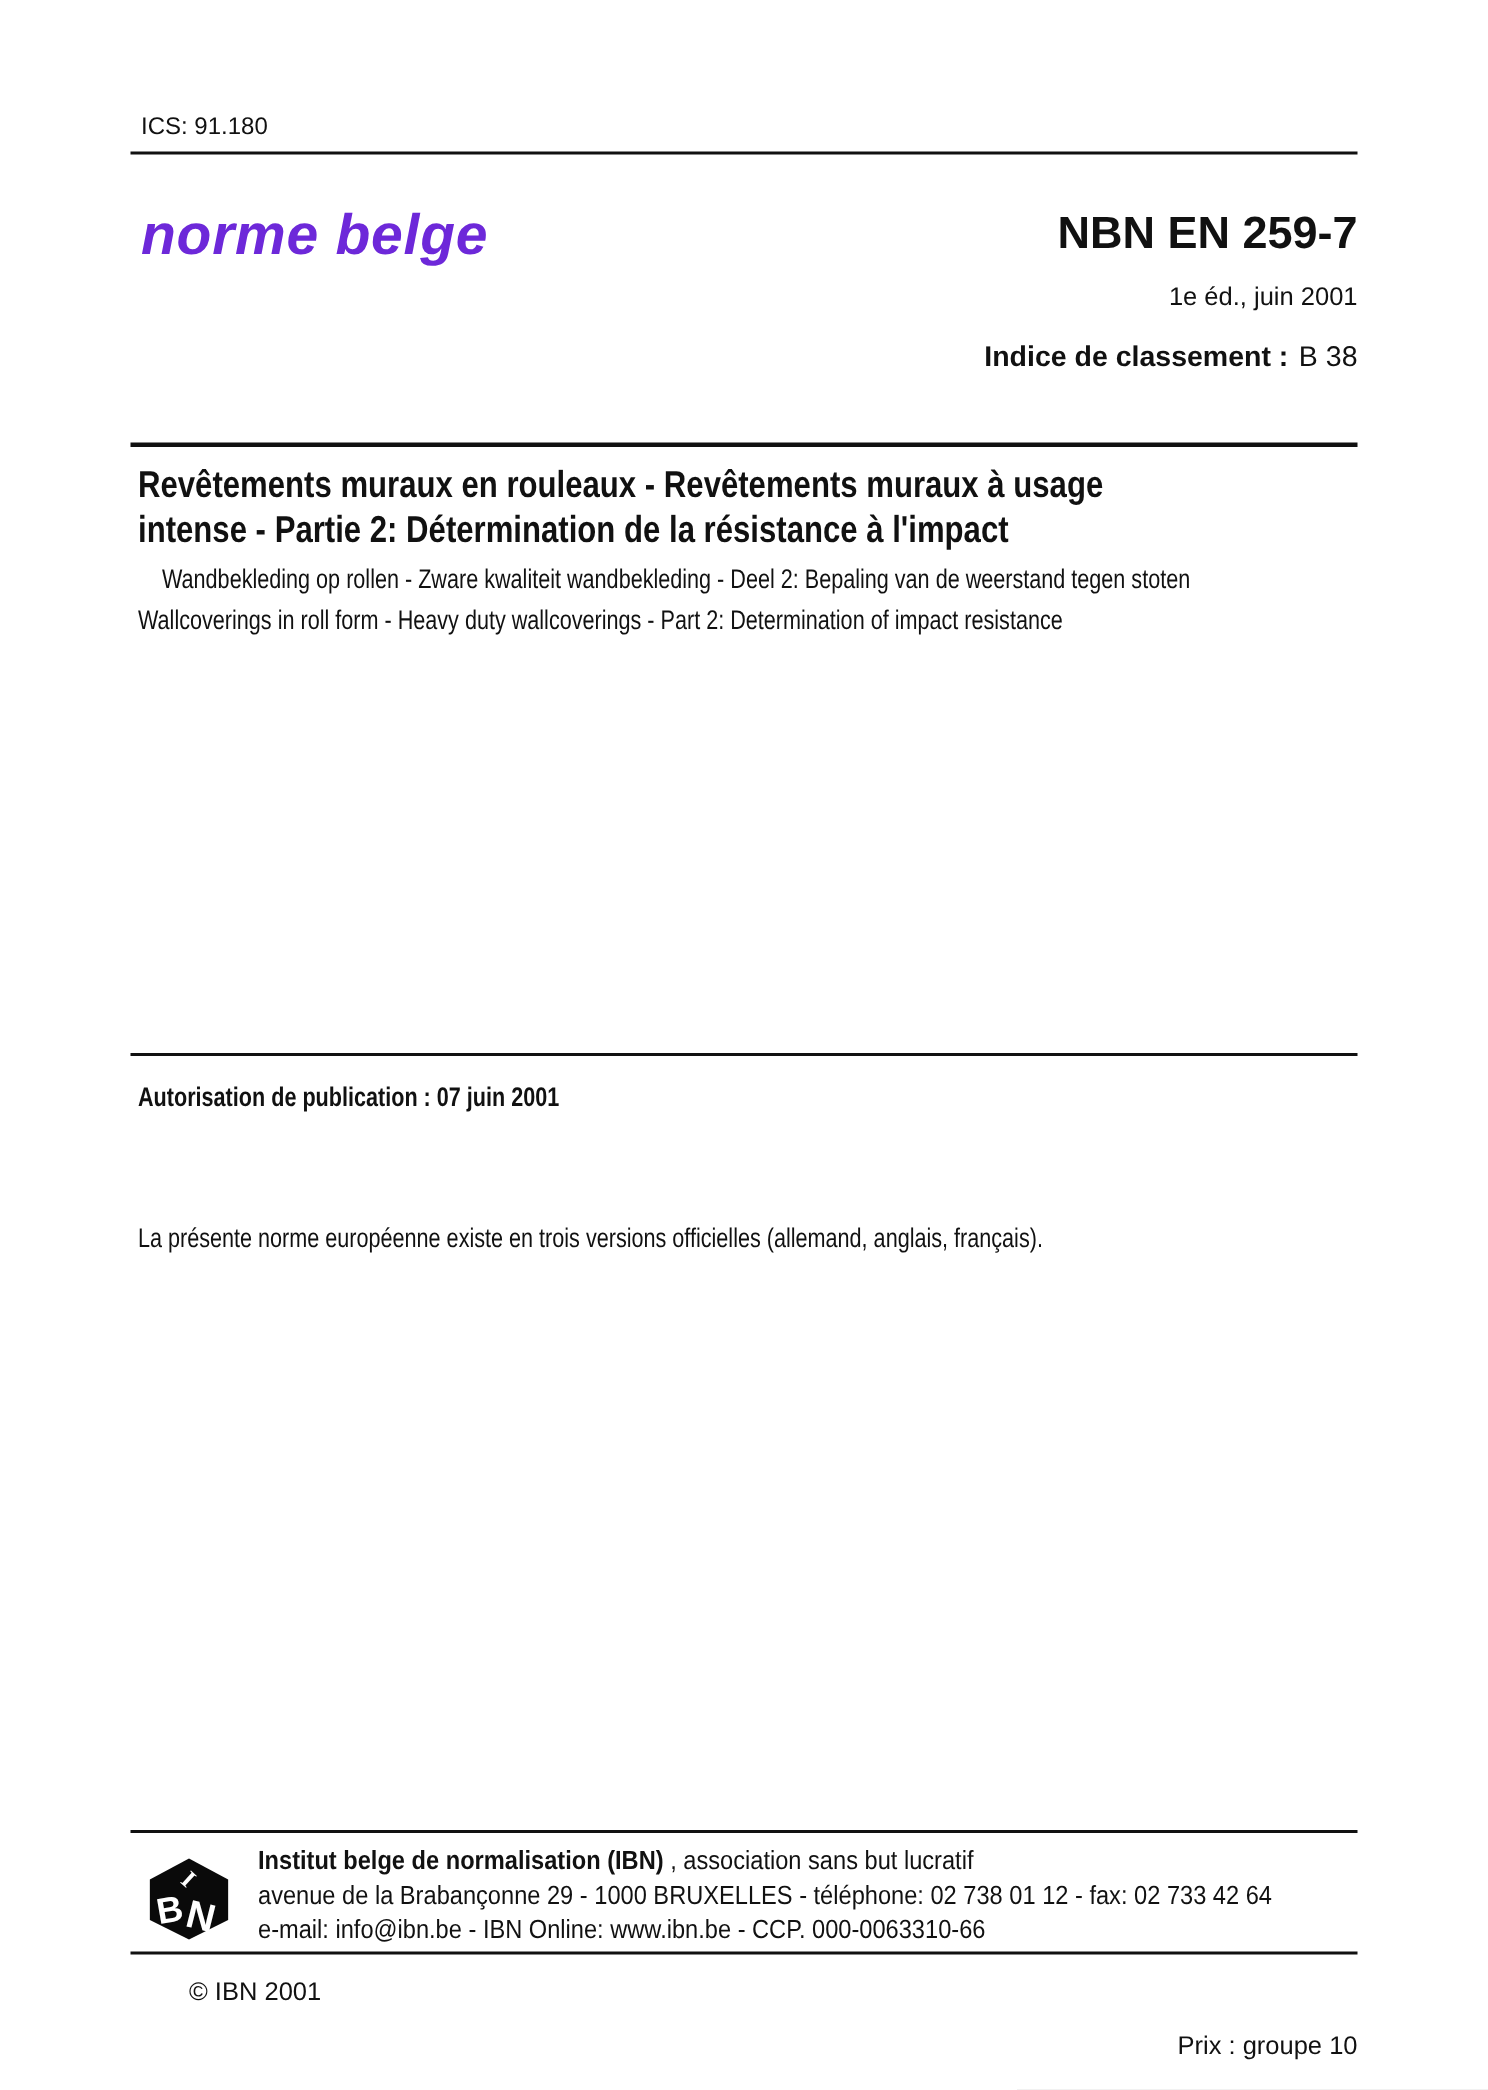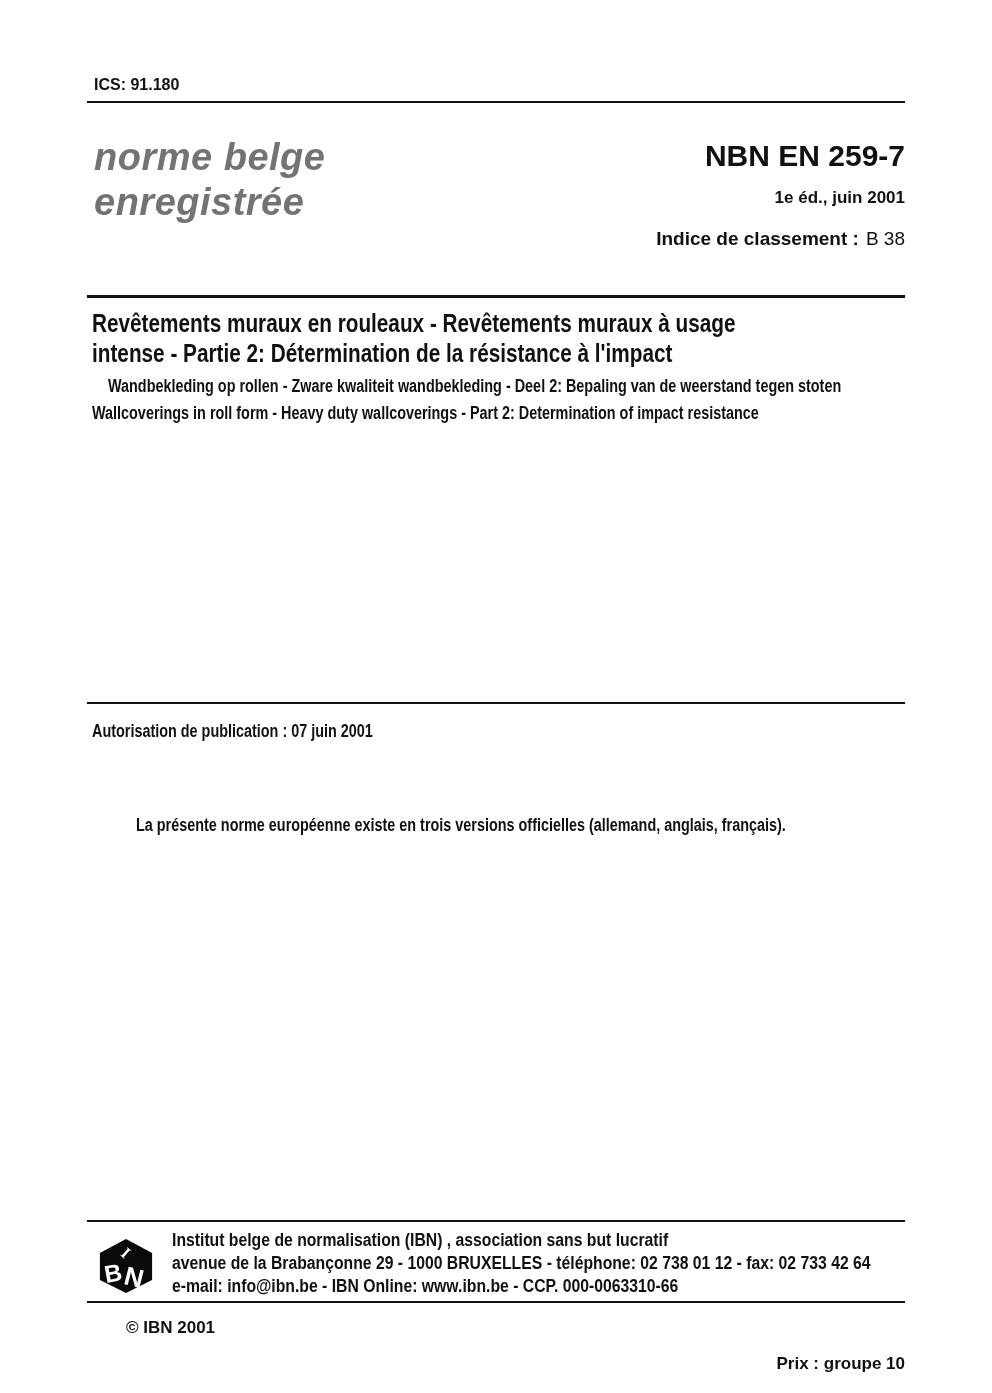"ICS: 91.180" .abs { font-weight: bold -> none }
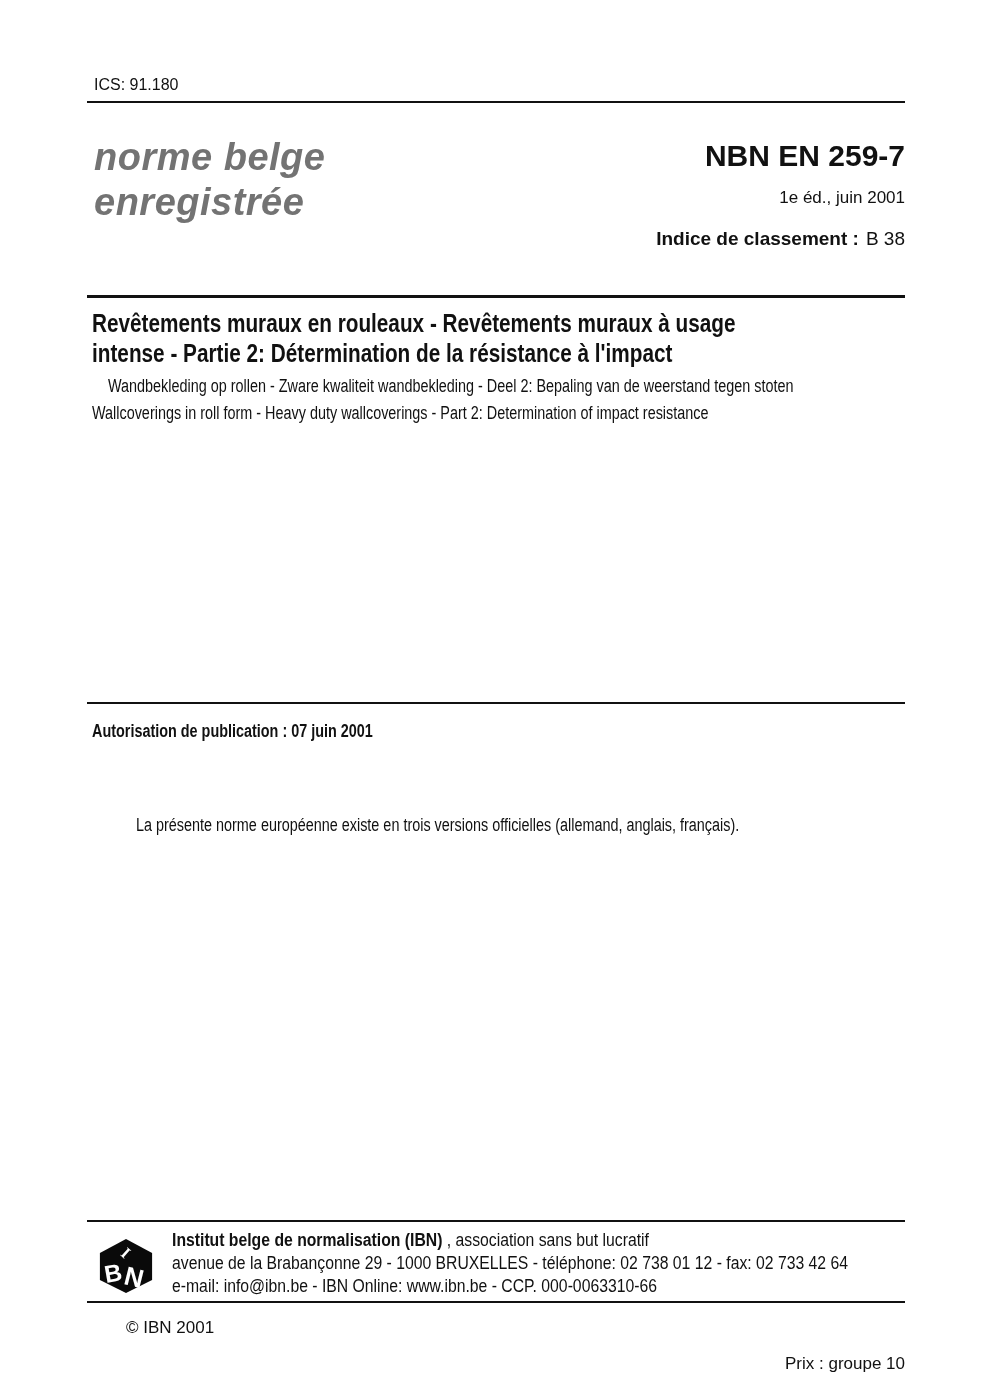"norme belge" .doc-type { color: #737373 -> #6d28d9 }
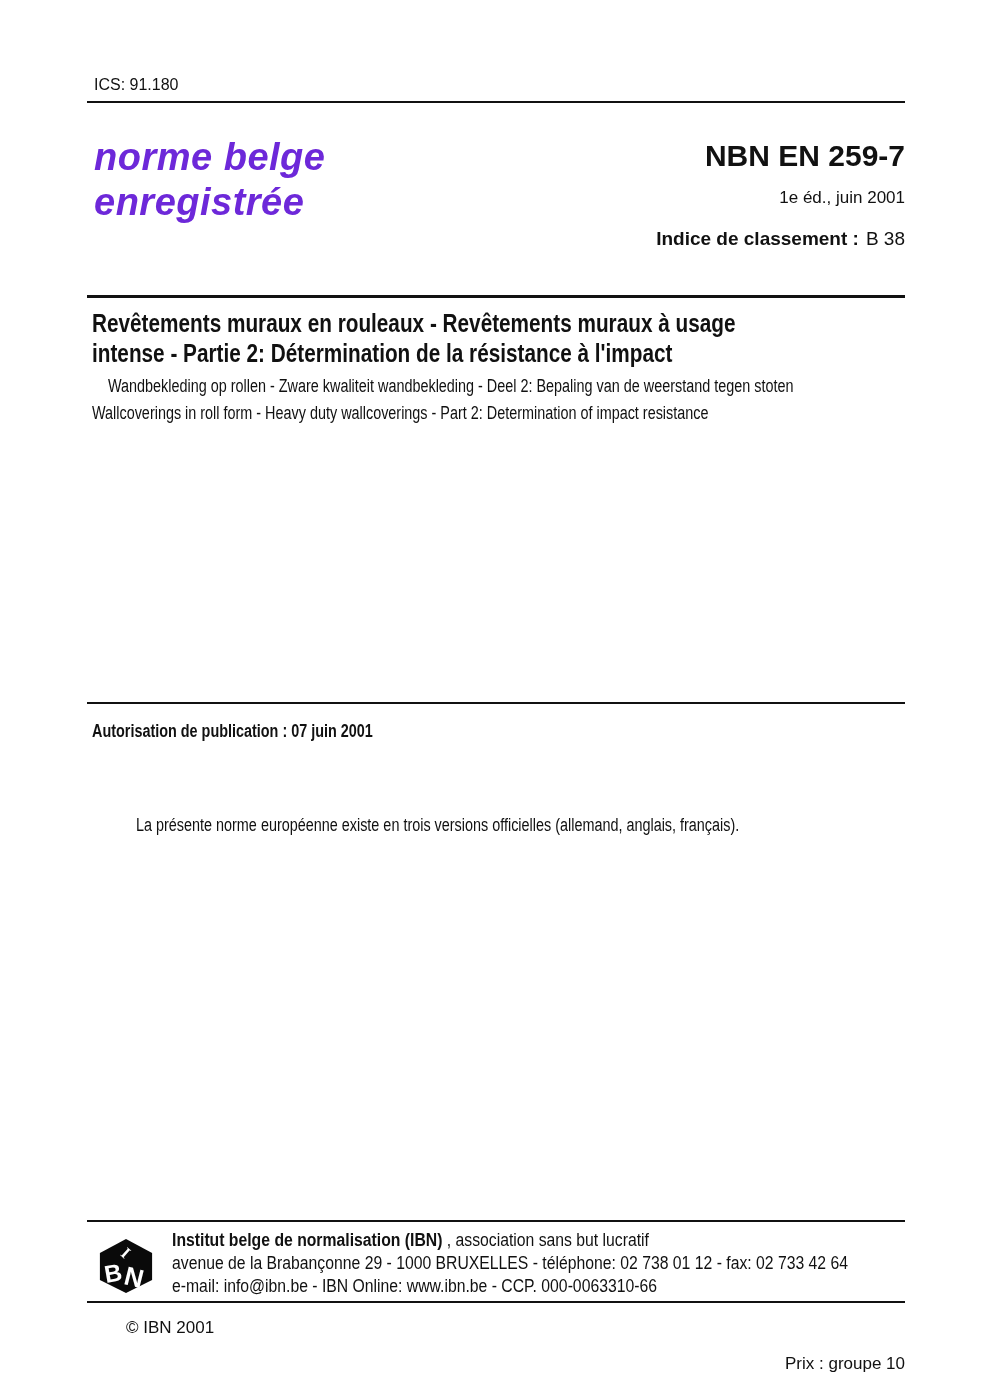"enregistrée" span { html: <span>enregistrée</span> -> none }
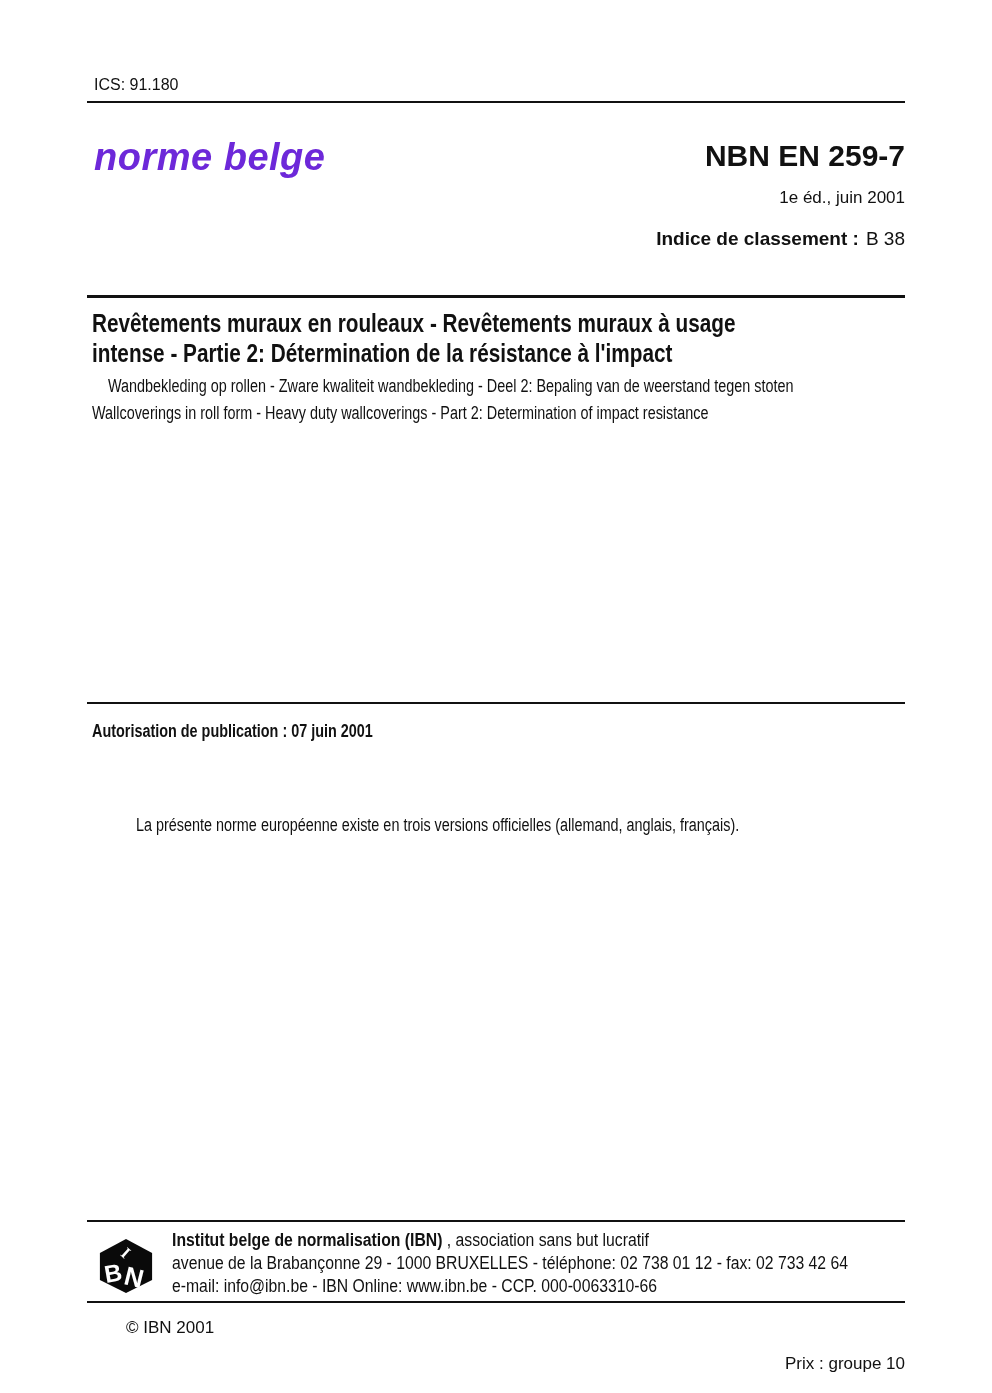"La présente norme européenne existe" div.abs { margin-left: 44px -> none }
